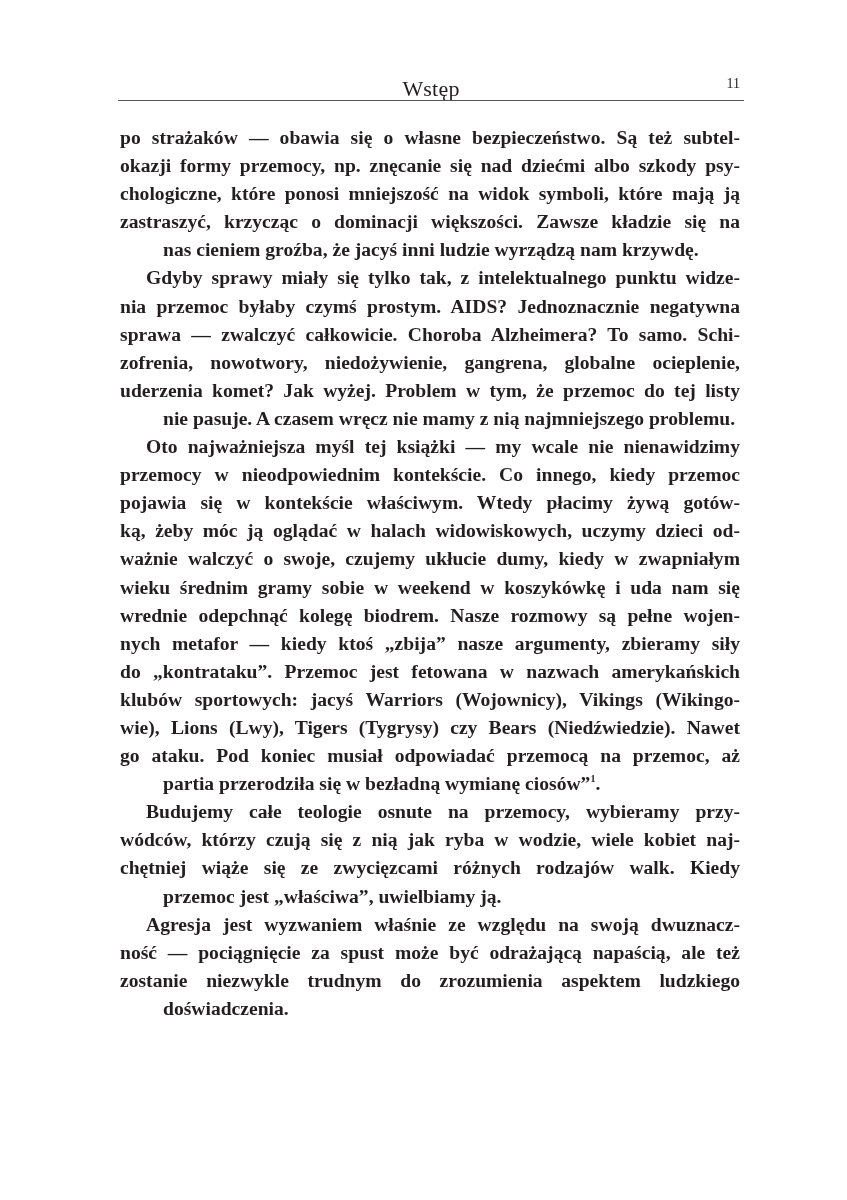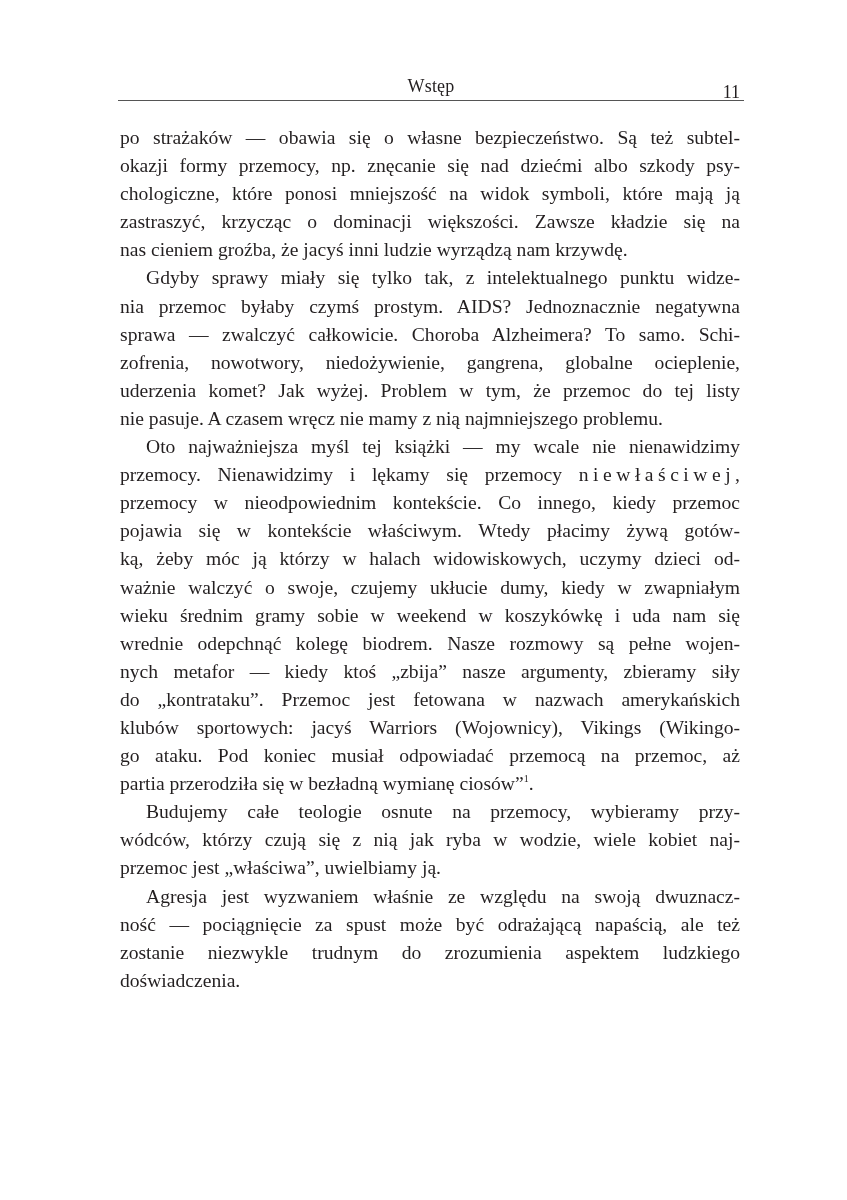"Wstęp" .running-title { font-size: 18px -> 22px }
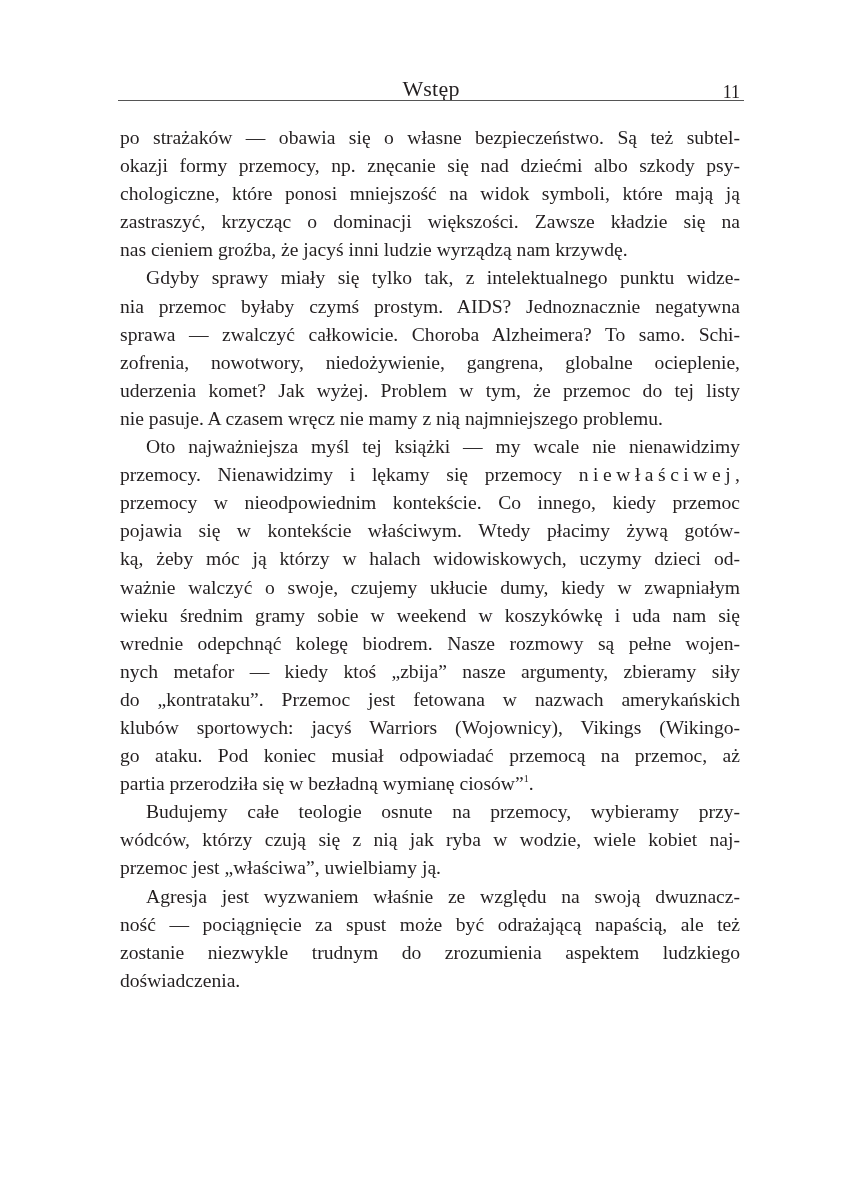"11" .page-number { font-size: 18px -> 14px; top: 12px -> 6px }
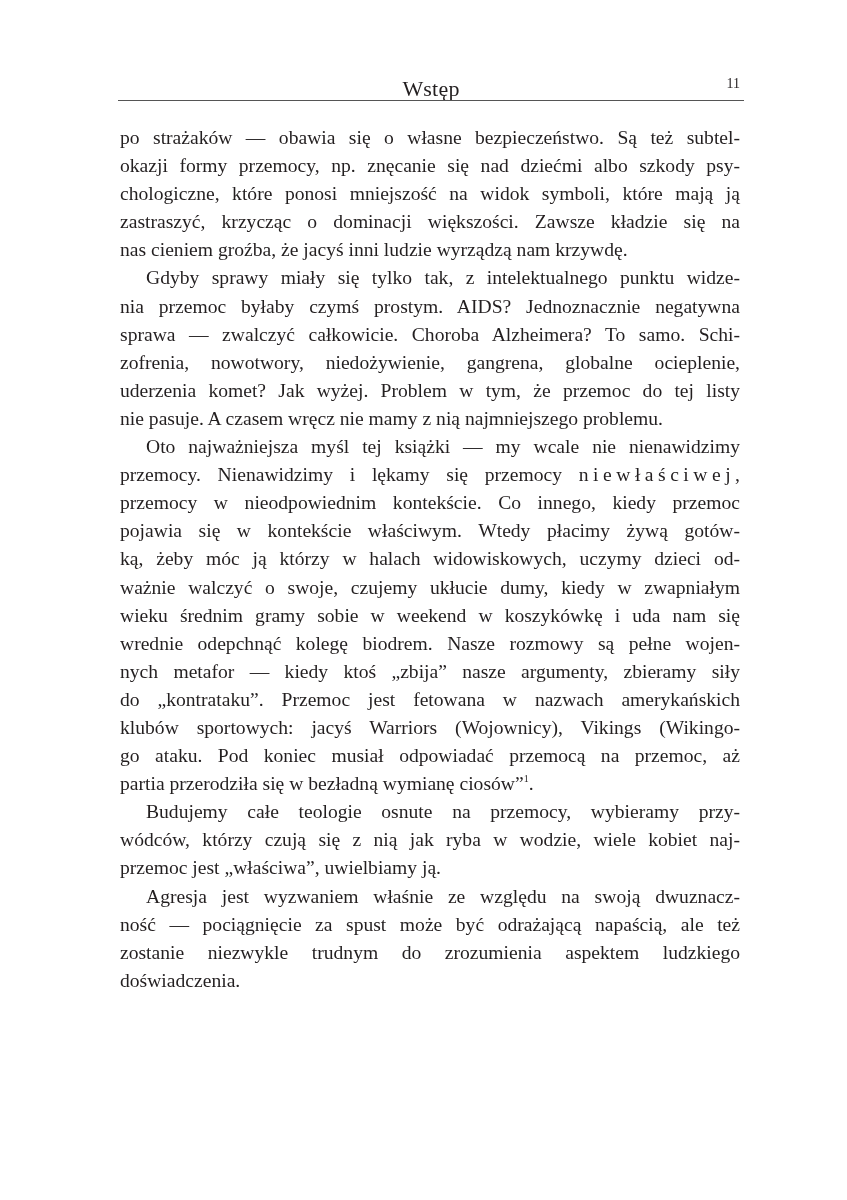"po strażaków — obawia się" .line { font-weight: none -> bold }
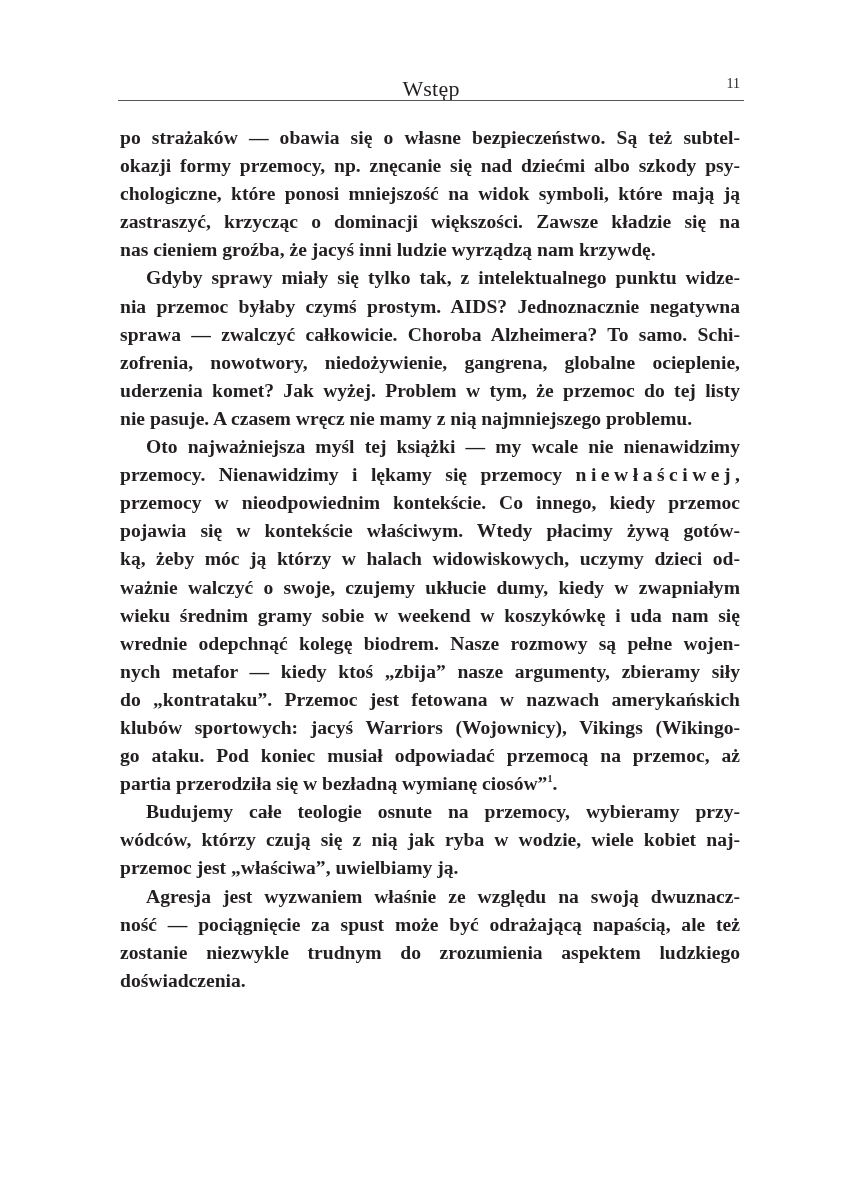"nas cieniem groźba, że jacyś" .line.last { margin-left: none -> 43px }
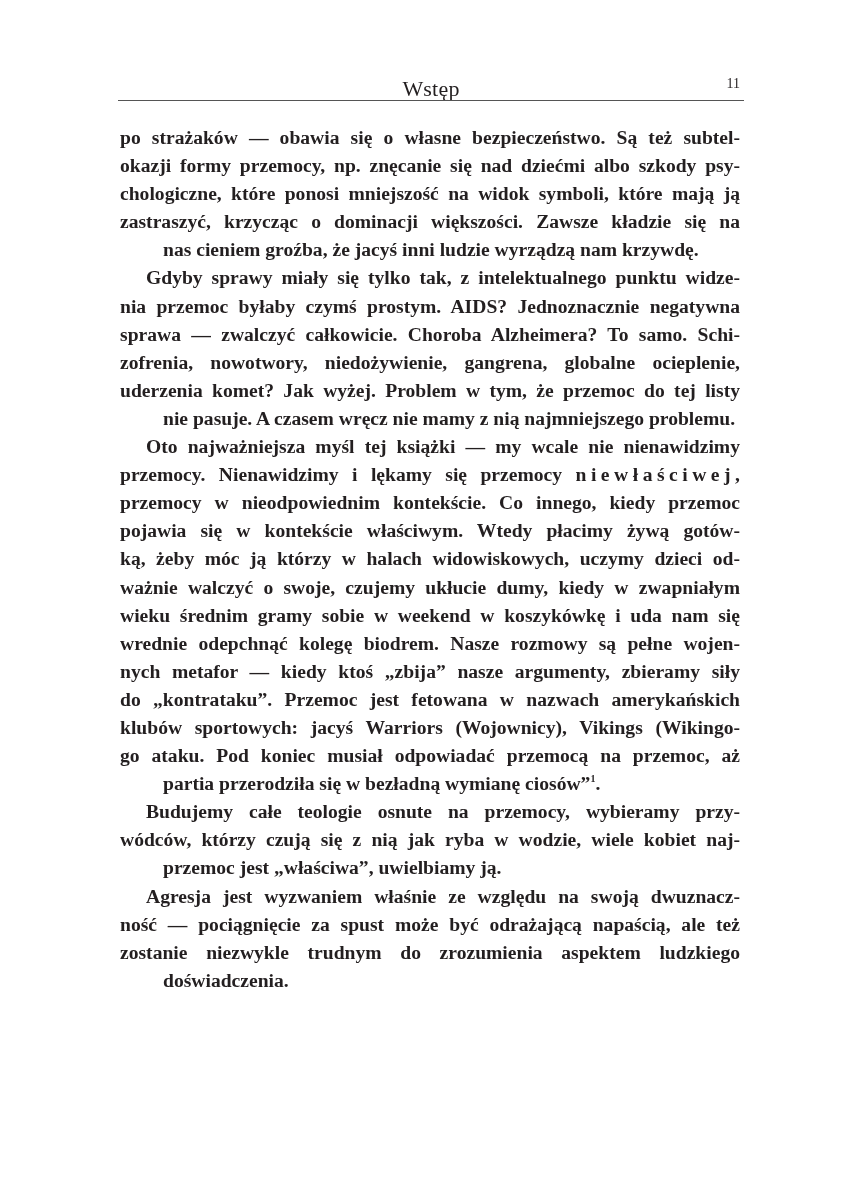"przemocy. Nienawidzimy i lękamy się" span.line { html: <span><span>przemocy. Nienawidzimy i lękamy się przemocy </span><span>niewłaściwej</span><span>,</span></span> -> none }
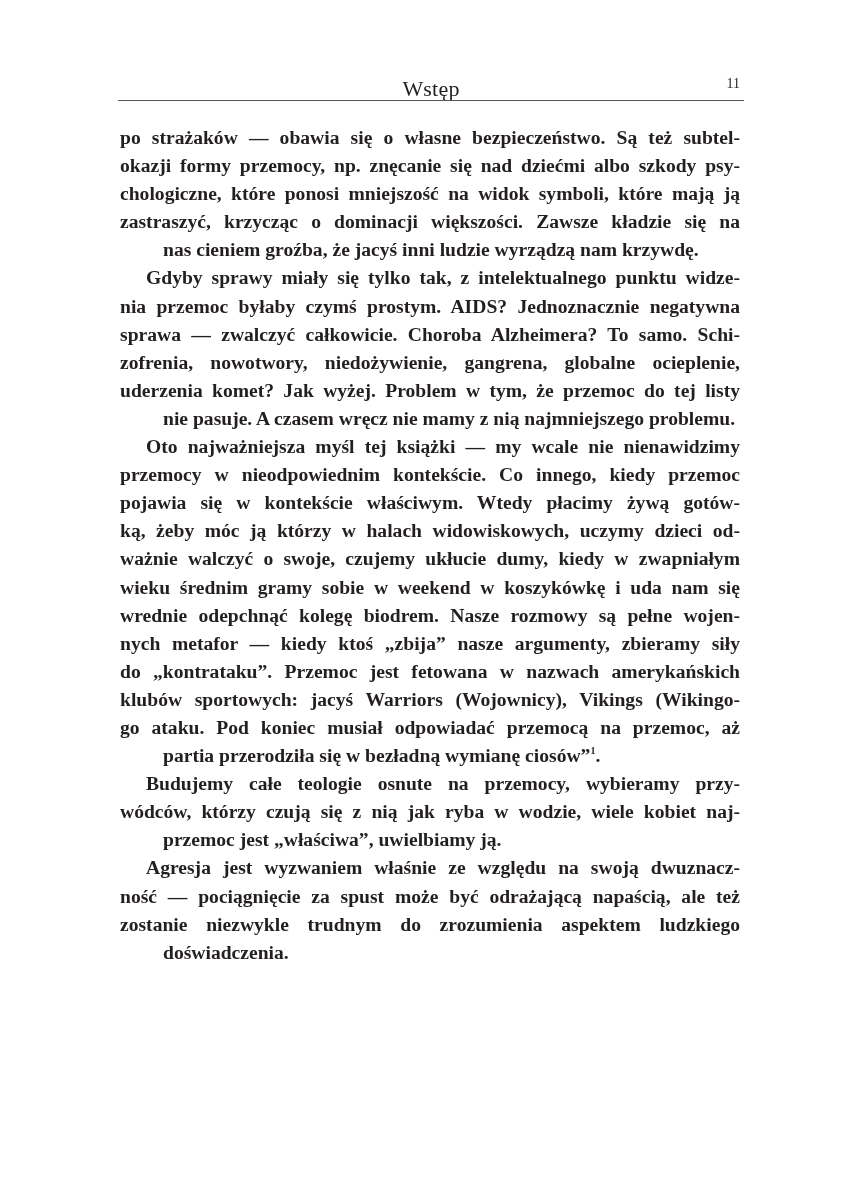"ką, żeby móc ją którzy" span.line { text: którzy -> oglądać }
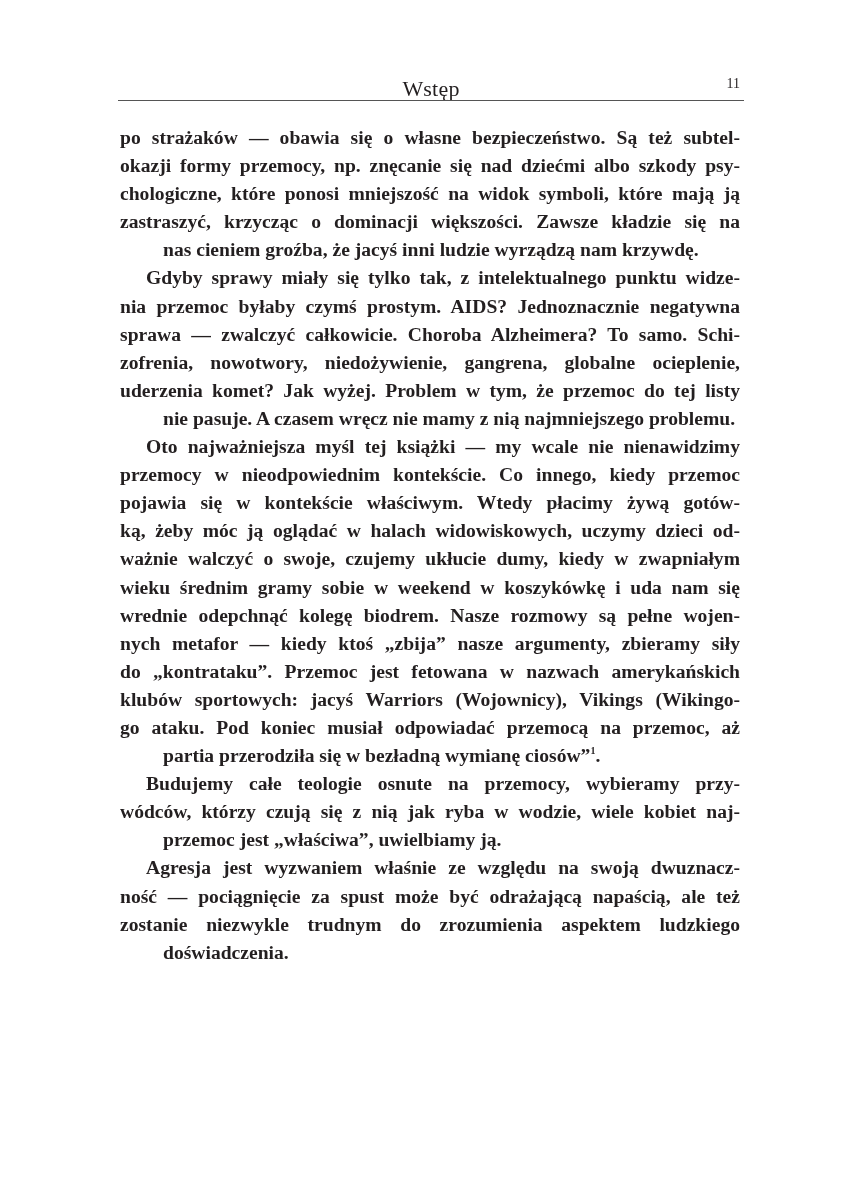"wie), Lions (Lwy), Tigers (Tygrysy)" span.line { html: none -> <span>wie), Lions (Lwy), Tigers (Tygrysy) czy Bears (Niedźwiedzie). Nawet</span> }
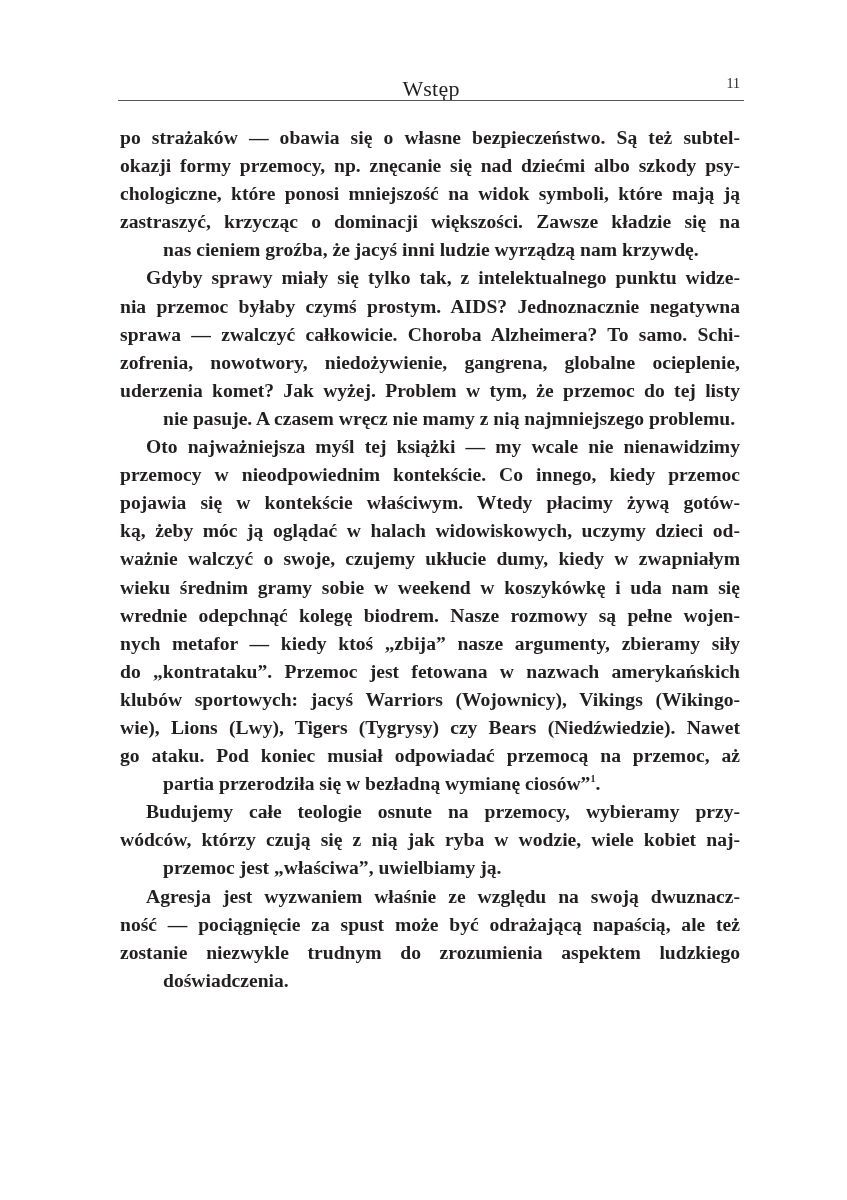"chętniej wiąże się ze zwycięzcami" span.line { html: none -> <span>chętniej wiąże się ze zwycięzcami różnych rodzajów walk. Kiedy</span> }
